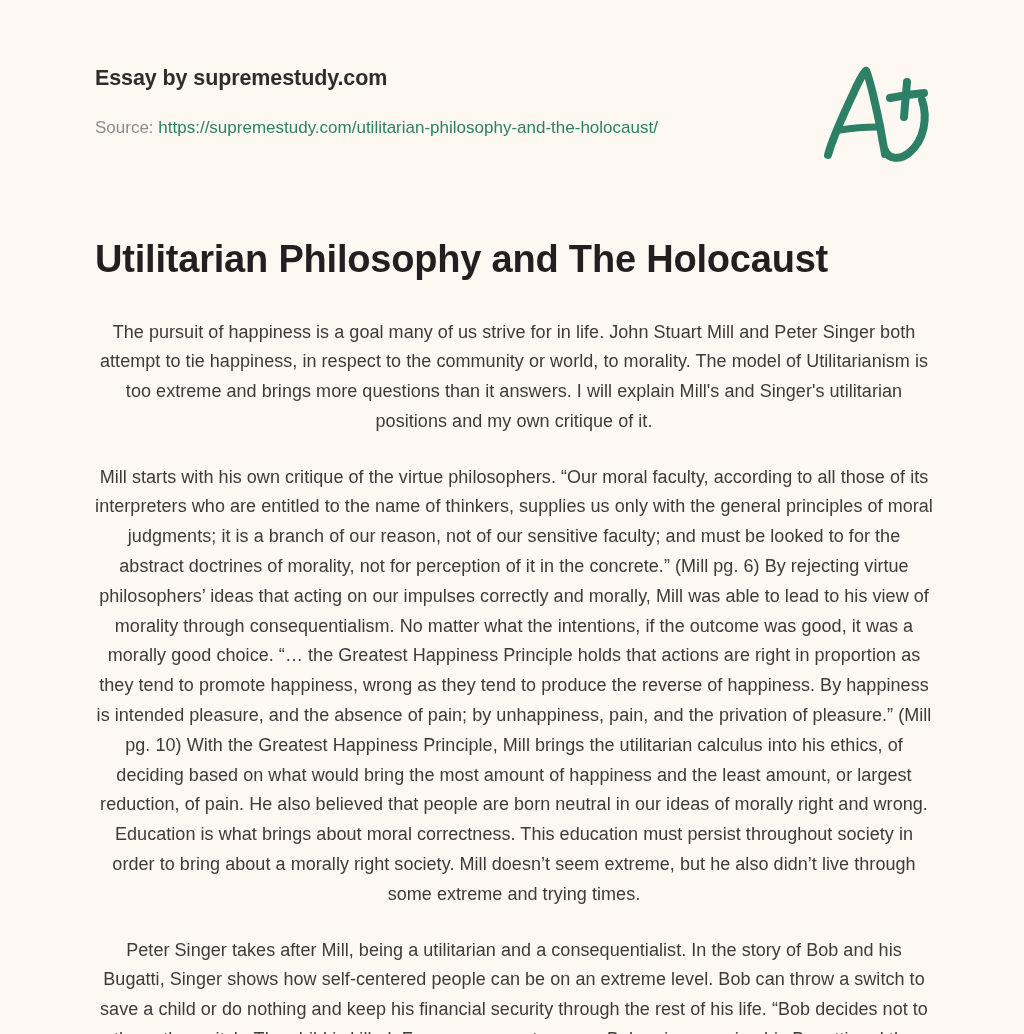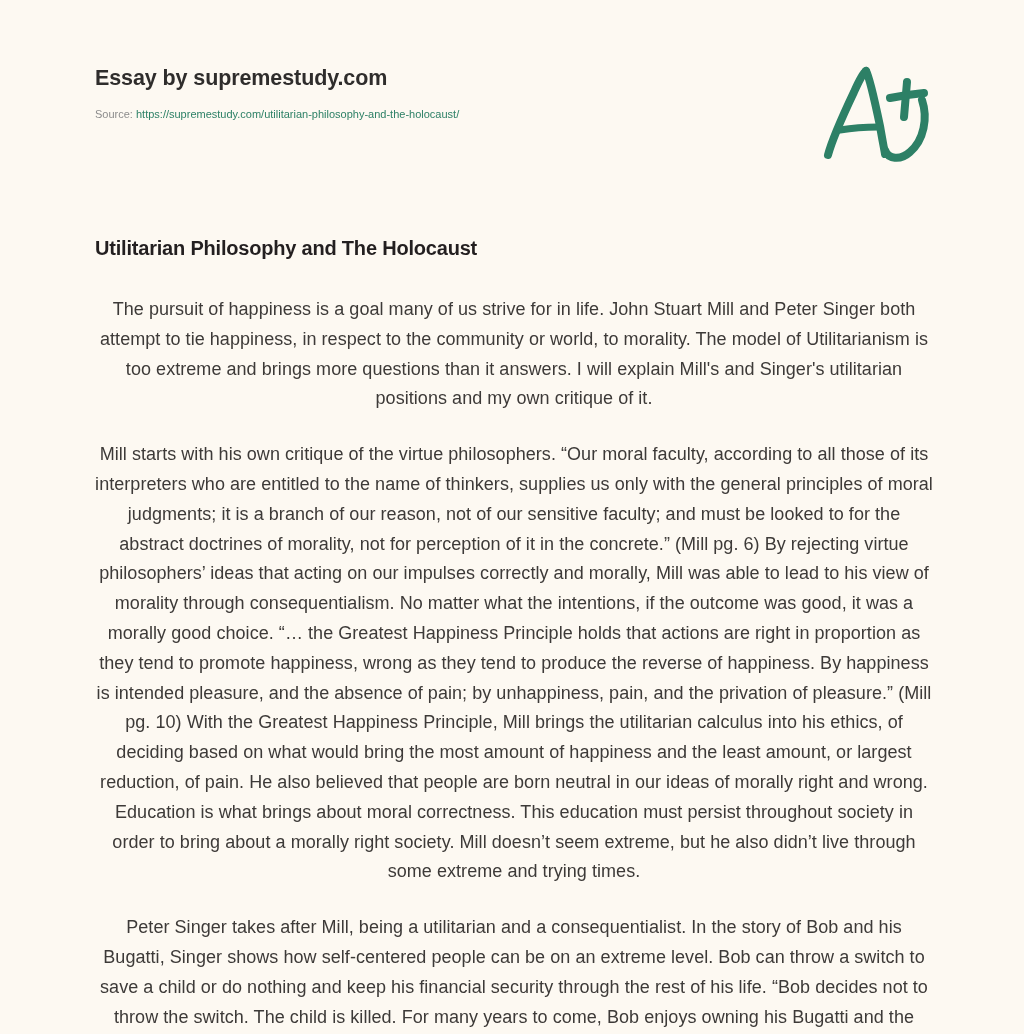"Source:" .source-line { font-size: 11px -> 17px; margin-top: 15px -> 25px }
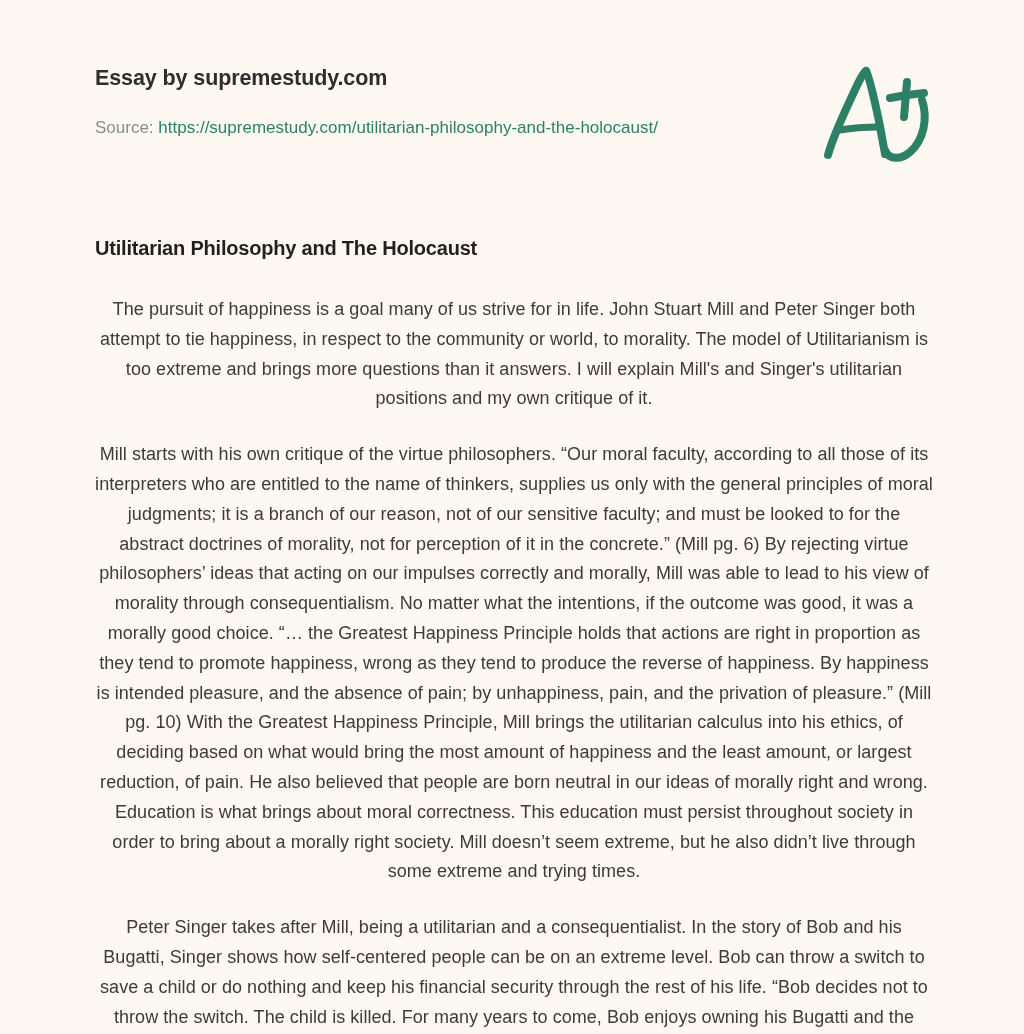"Utilitarian Philosophy and The Holocaust" .article-title { font-size: 20px -> 38px }
